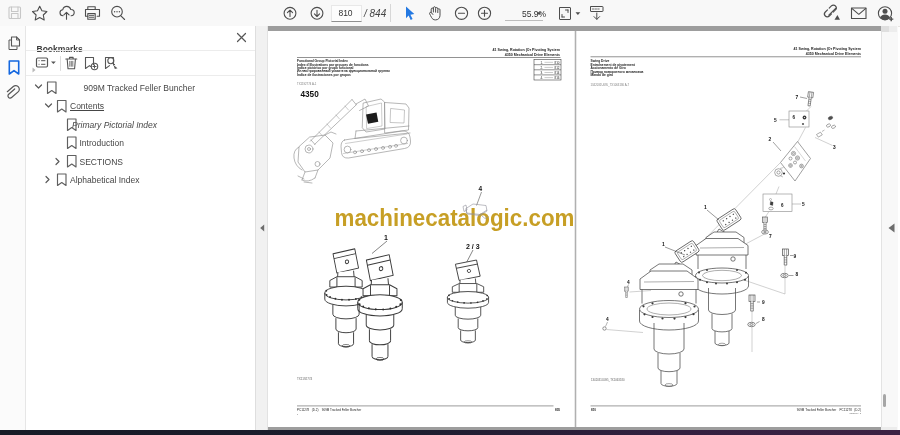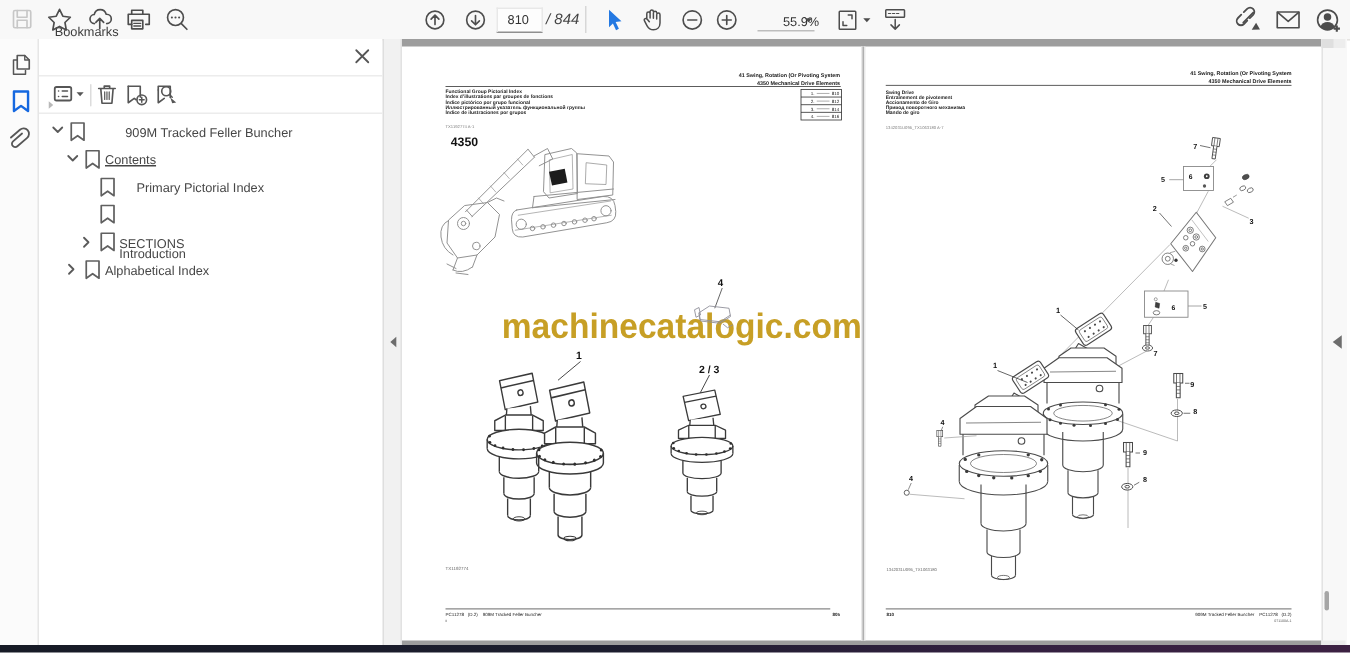"Bookmarks" #bmtitle { font-weight: none -> bold; top: 16px -> 44px }
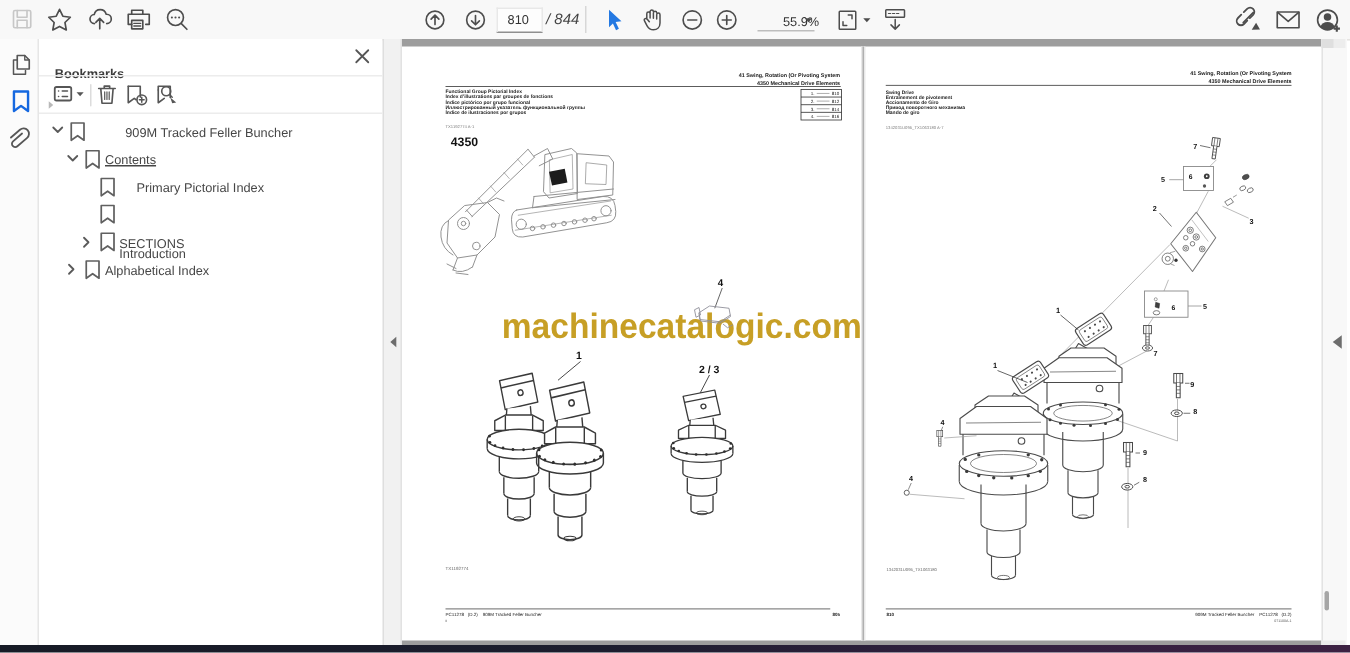"Primary Pictorial Index" div.row { font-style: none -> italic; left: 91px -> 72px }
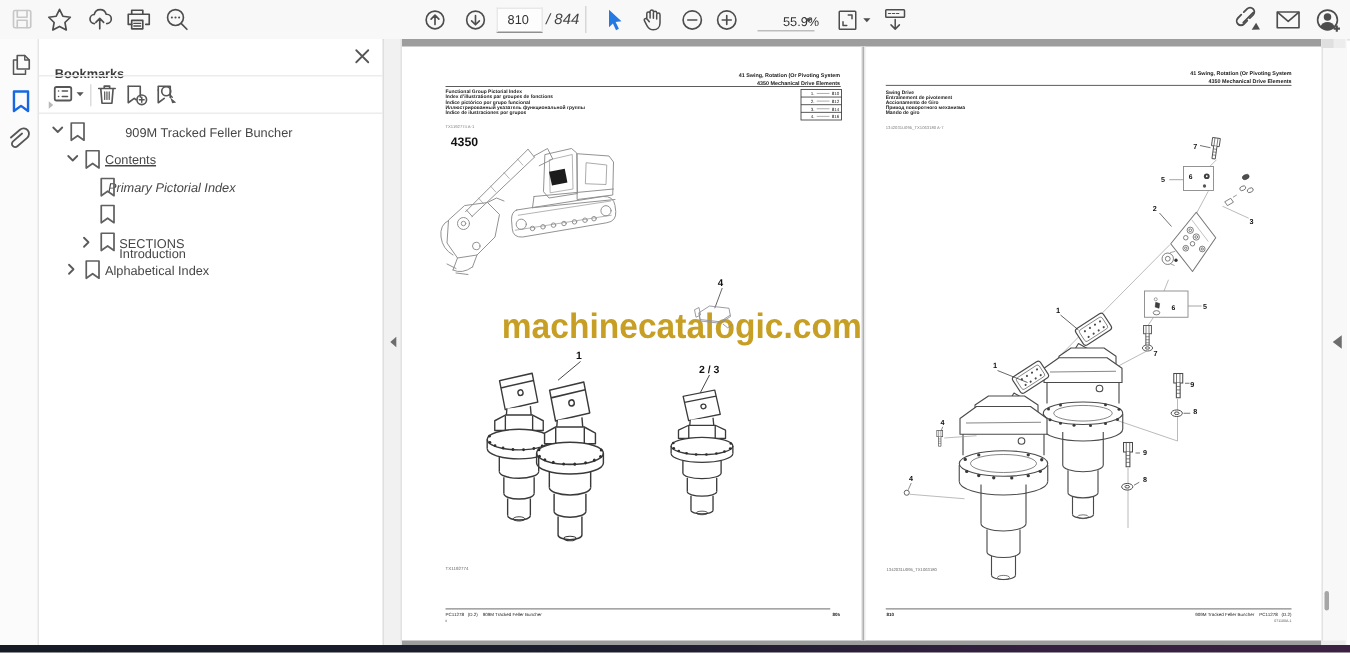"Introduction" div.row { margin-top: 26px -> none }
